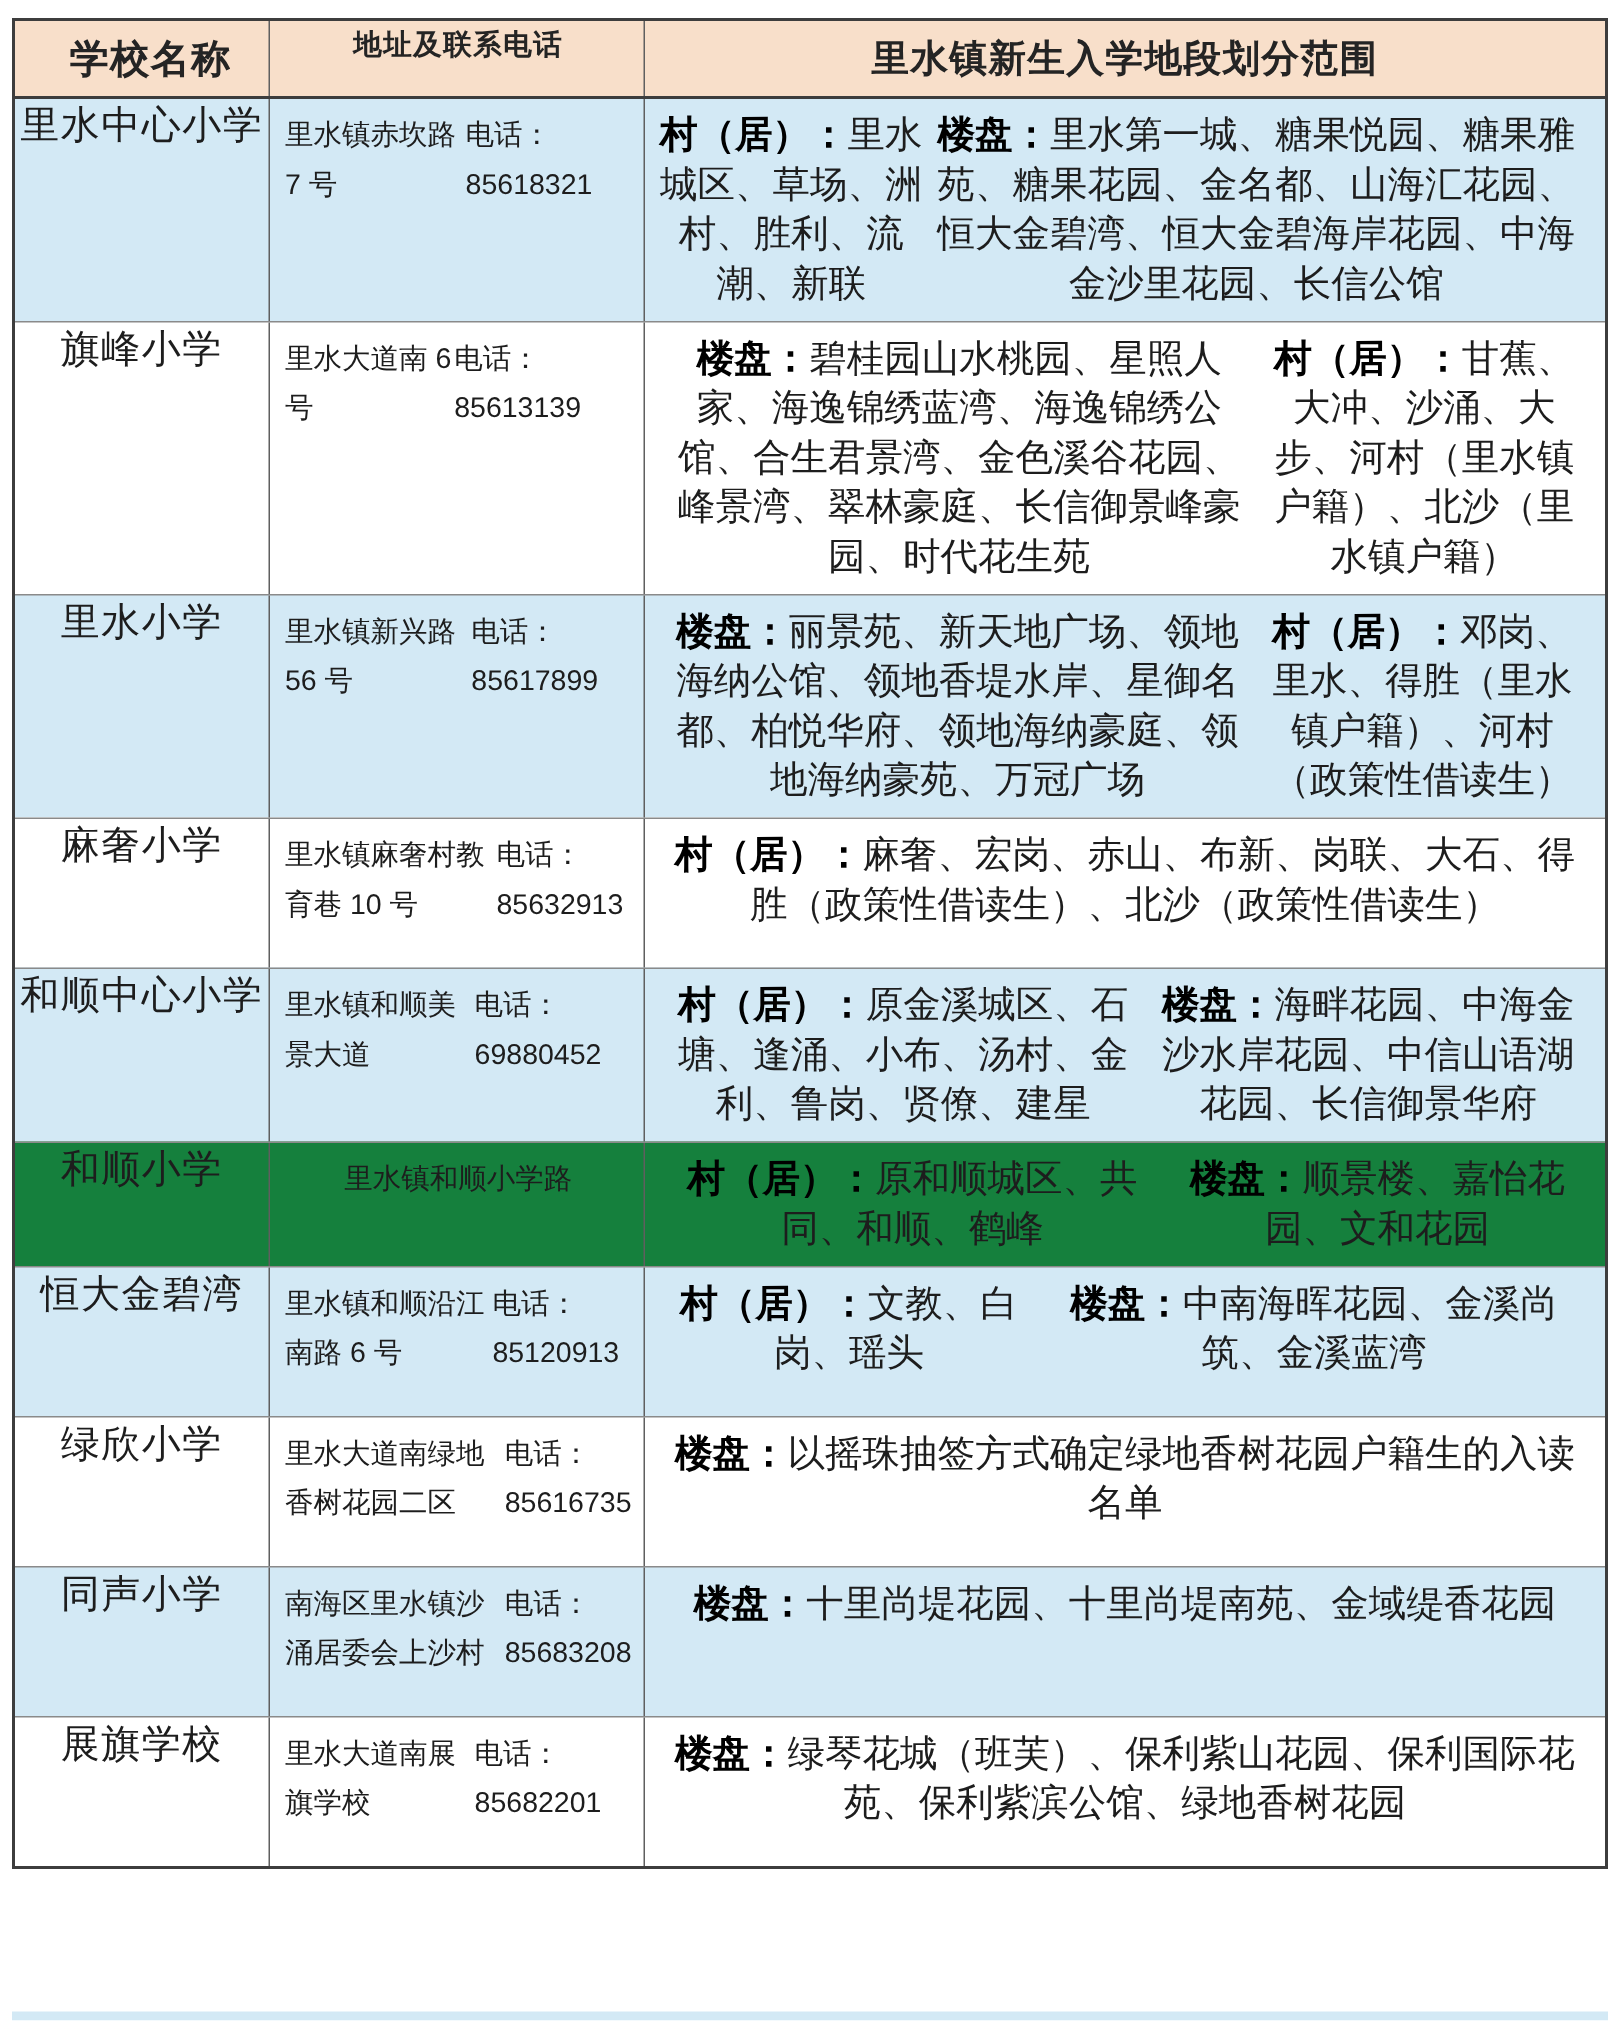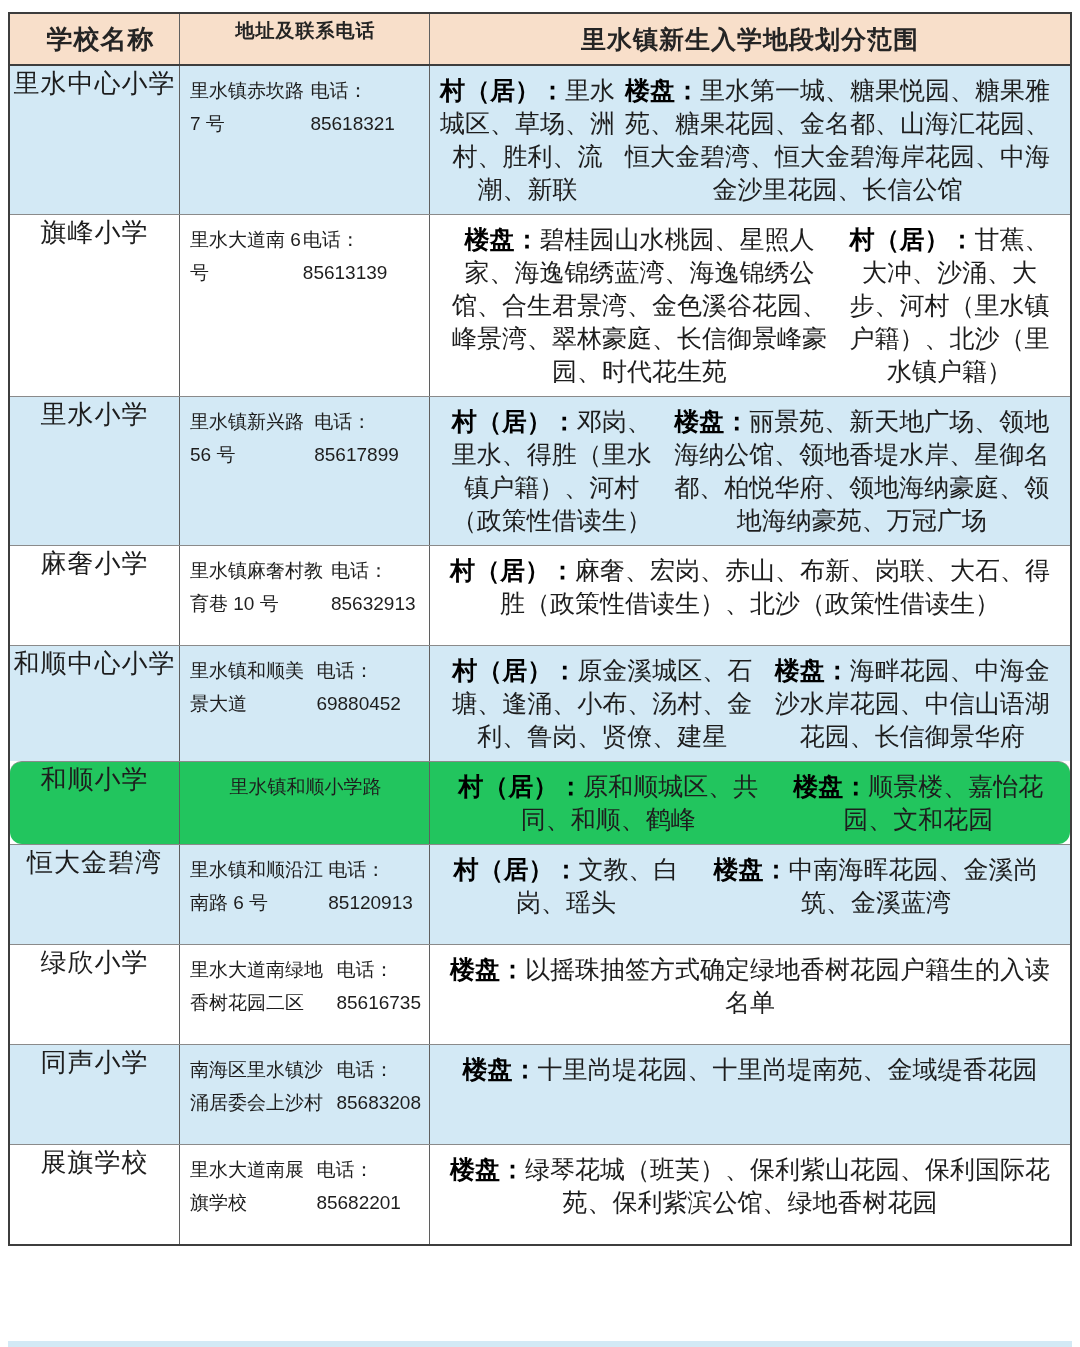"村（居）：邓岗、里水、得胜（里水镇户籍）、河村（政策性借读生）" p.para { order: before "楼盘：丽景苑、新天地广场、领地海纳公馆、领地香堤水岸、星御名都、柏悦华府、领地海" -> after "楼盘：丽景苑、新天地广场、领地海纳公馆、领地香堤水岸、星御名都、柏悦华府、领地海" }
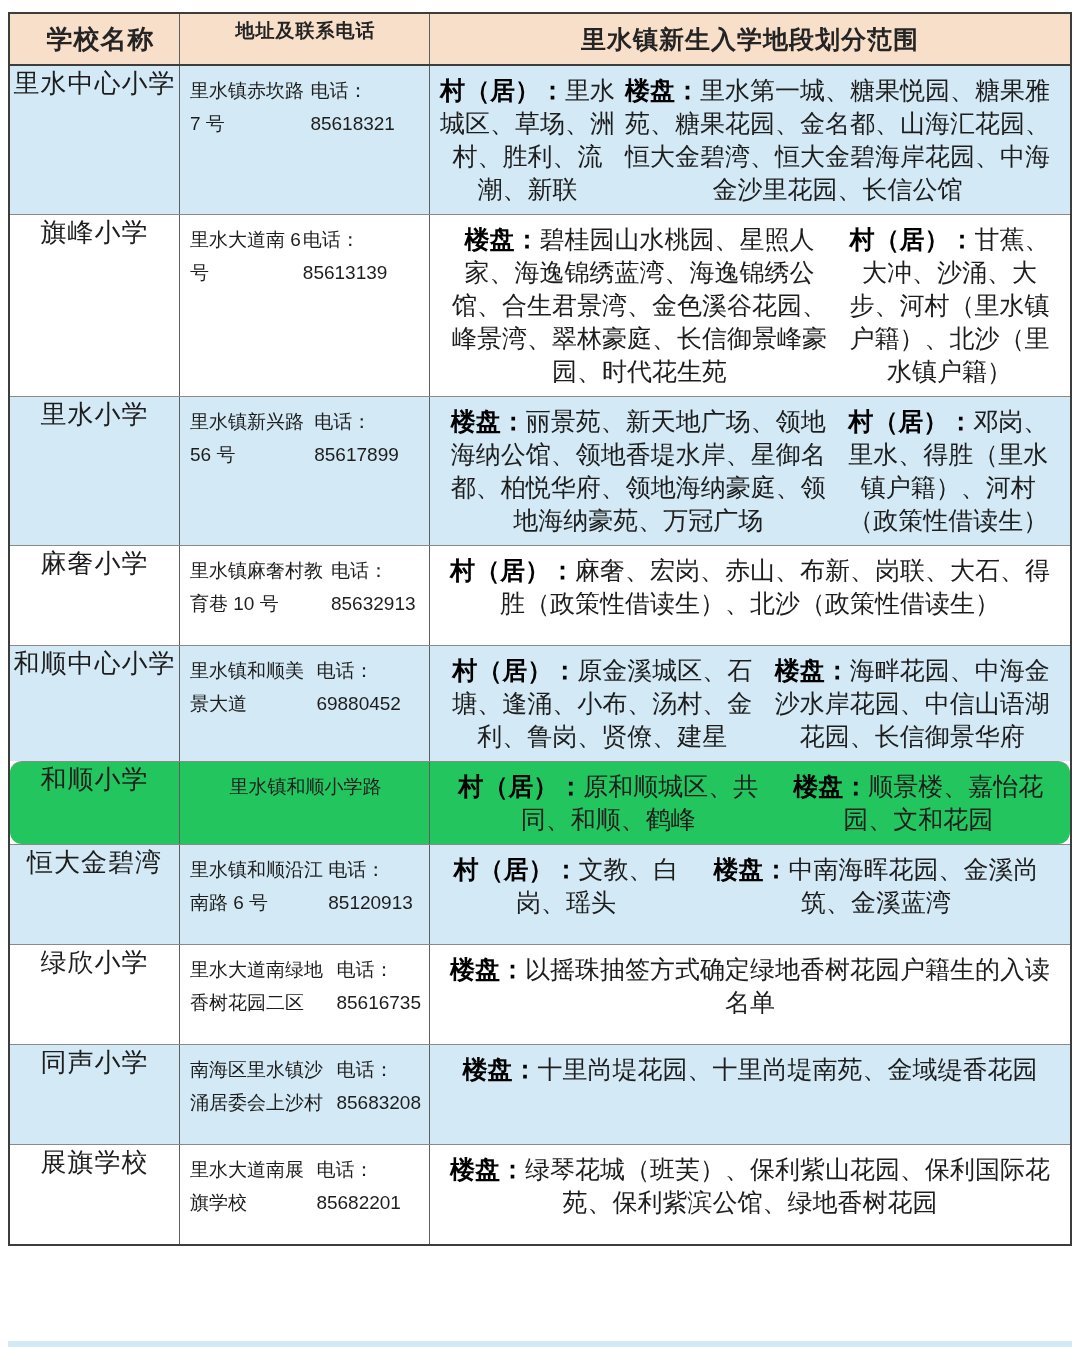"和顺小学" div.tr { background: #22c55e -> #15803d; border-radius: 12px -> none }
